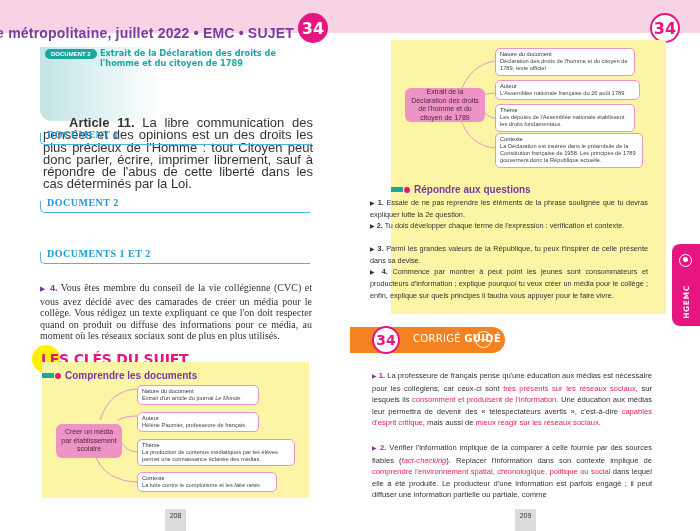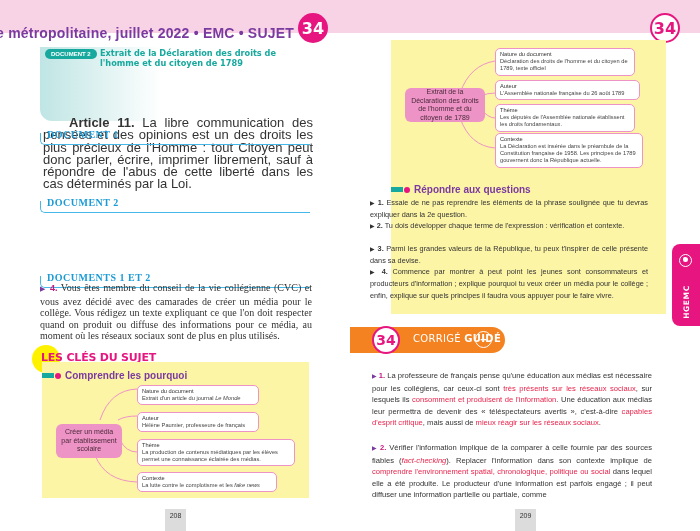"Essaie de ne pas reprendre" span { text: dans -> lutte }
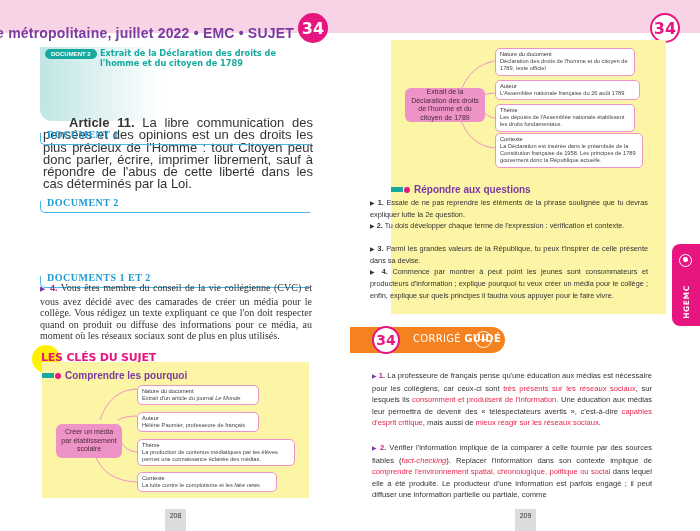"DOCUMENTS 1 ET 2" div.section-head { top: 276px -> 252px }
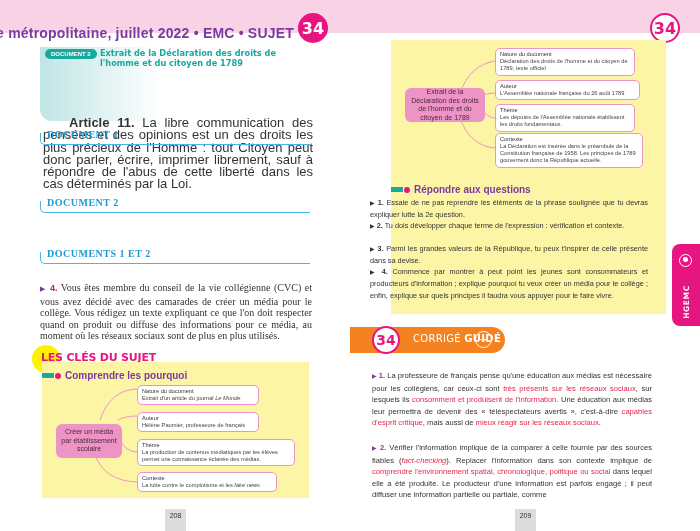"LES CLÉS DU SUJET" .cles-title { font-size: 11px -> 14px }
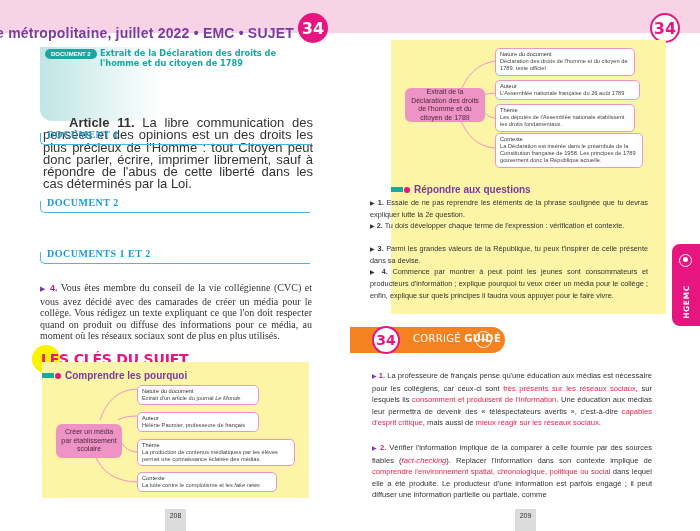"Comprendre les pourquoi" span { text: pourquoi -> documents }
